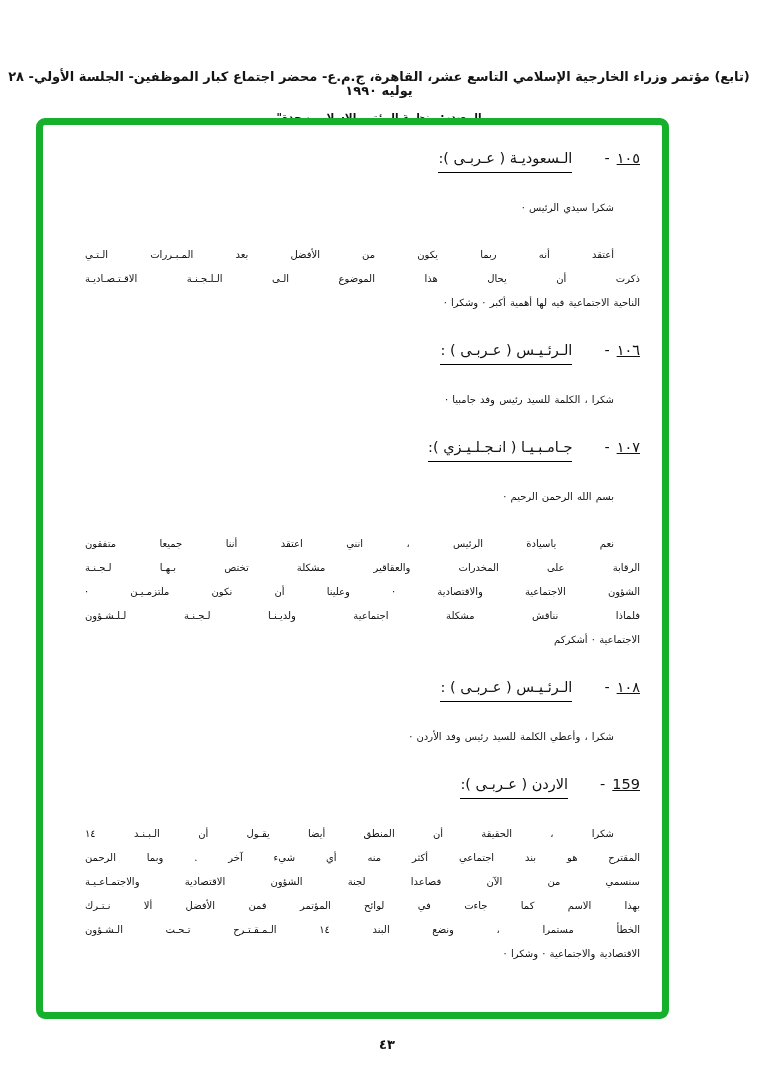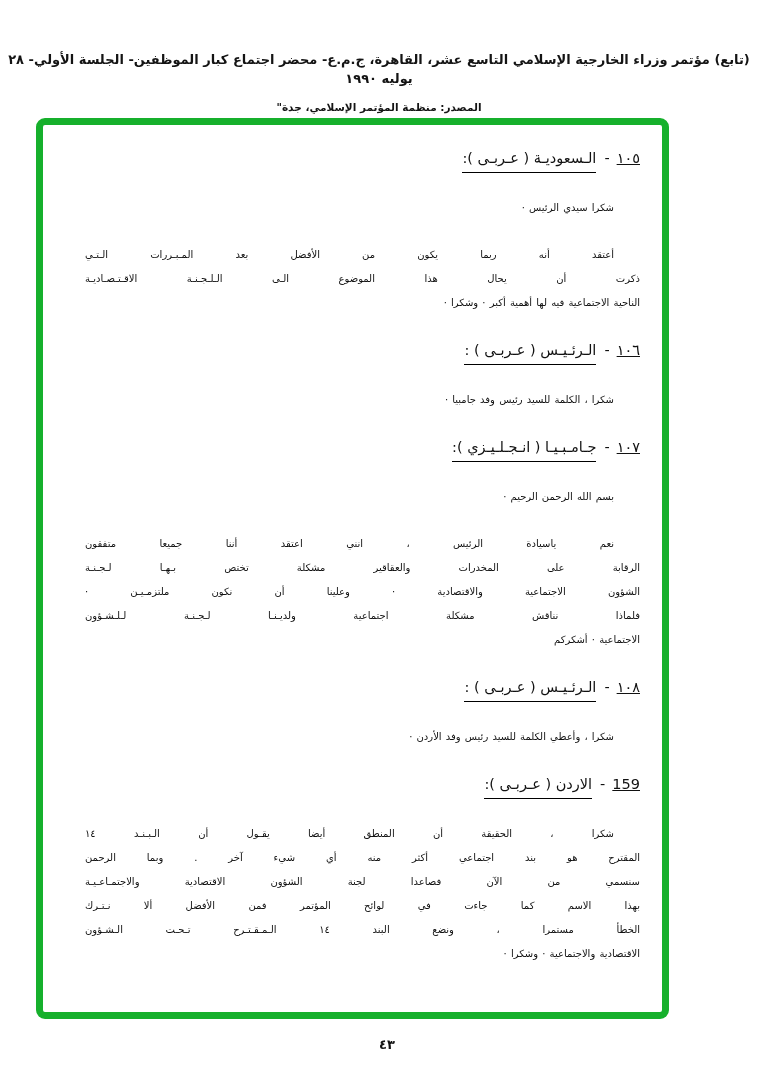"(تابع) مؤتمر وزراء الخارجية الإسلامي" .doc-header { line-height: 19px -> 14px; padding-top: 50px -> 70px }
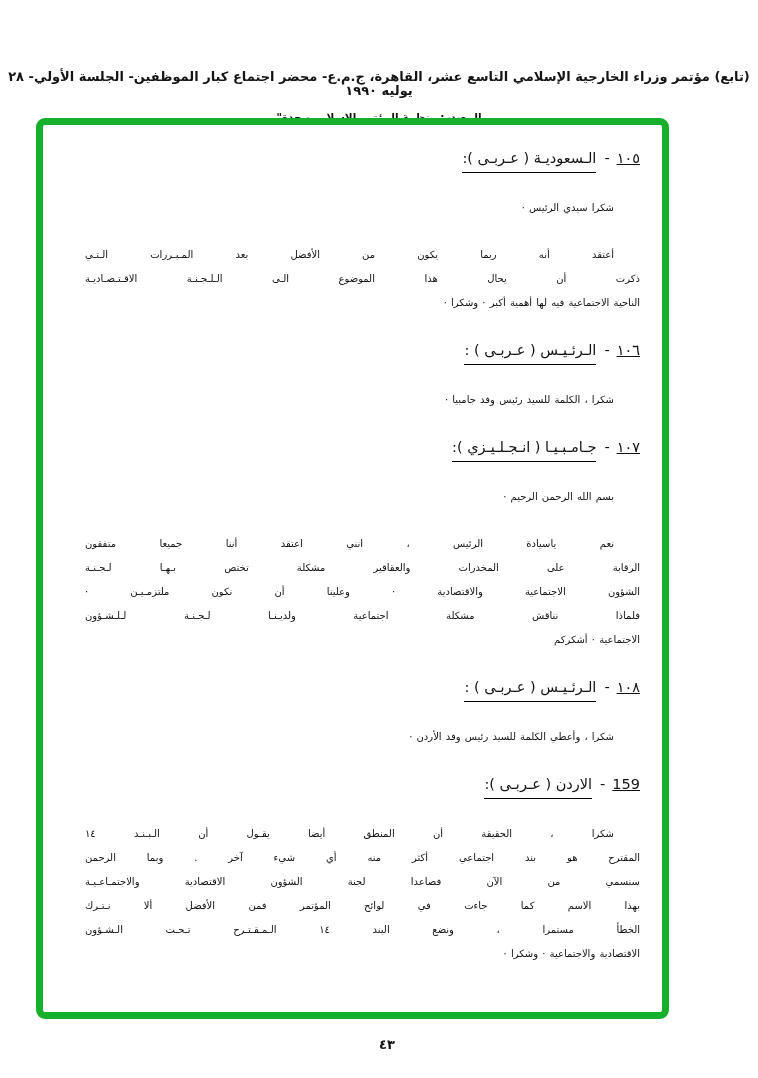"الـسعوديـة ( عـربـى ):" .section-heading { margin-right: 8px -> 32px }
